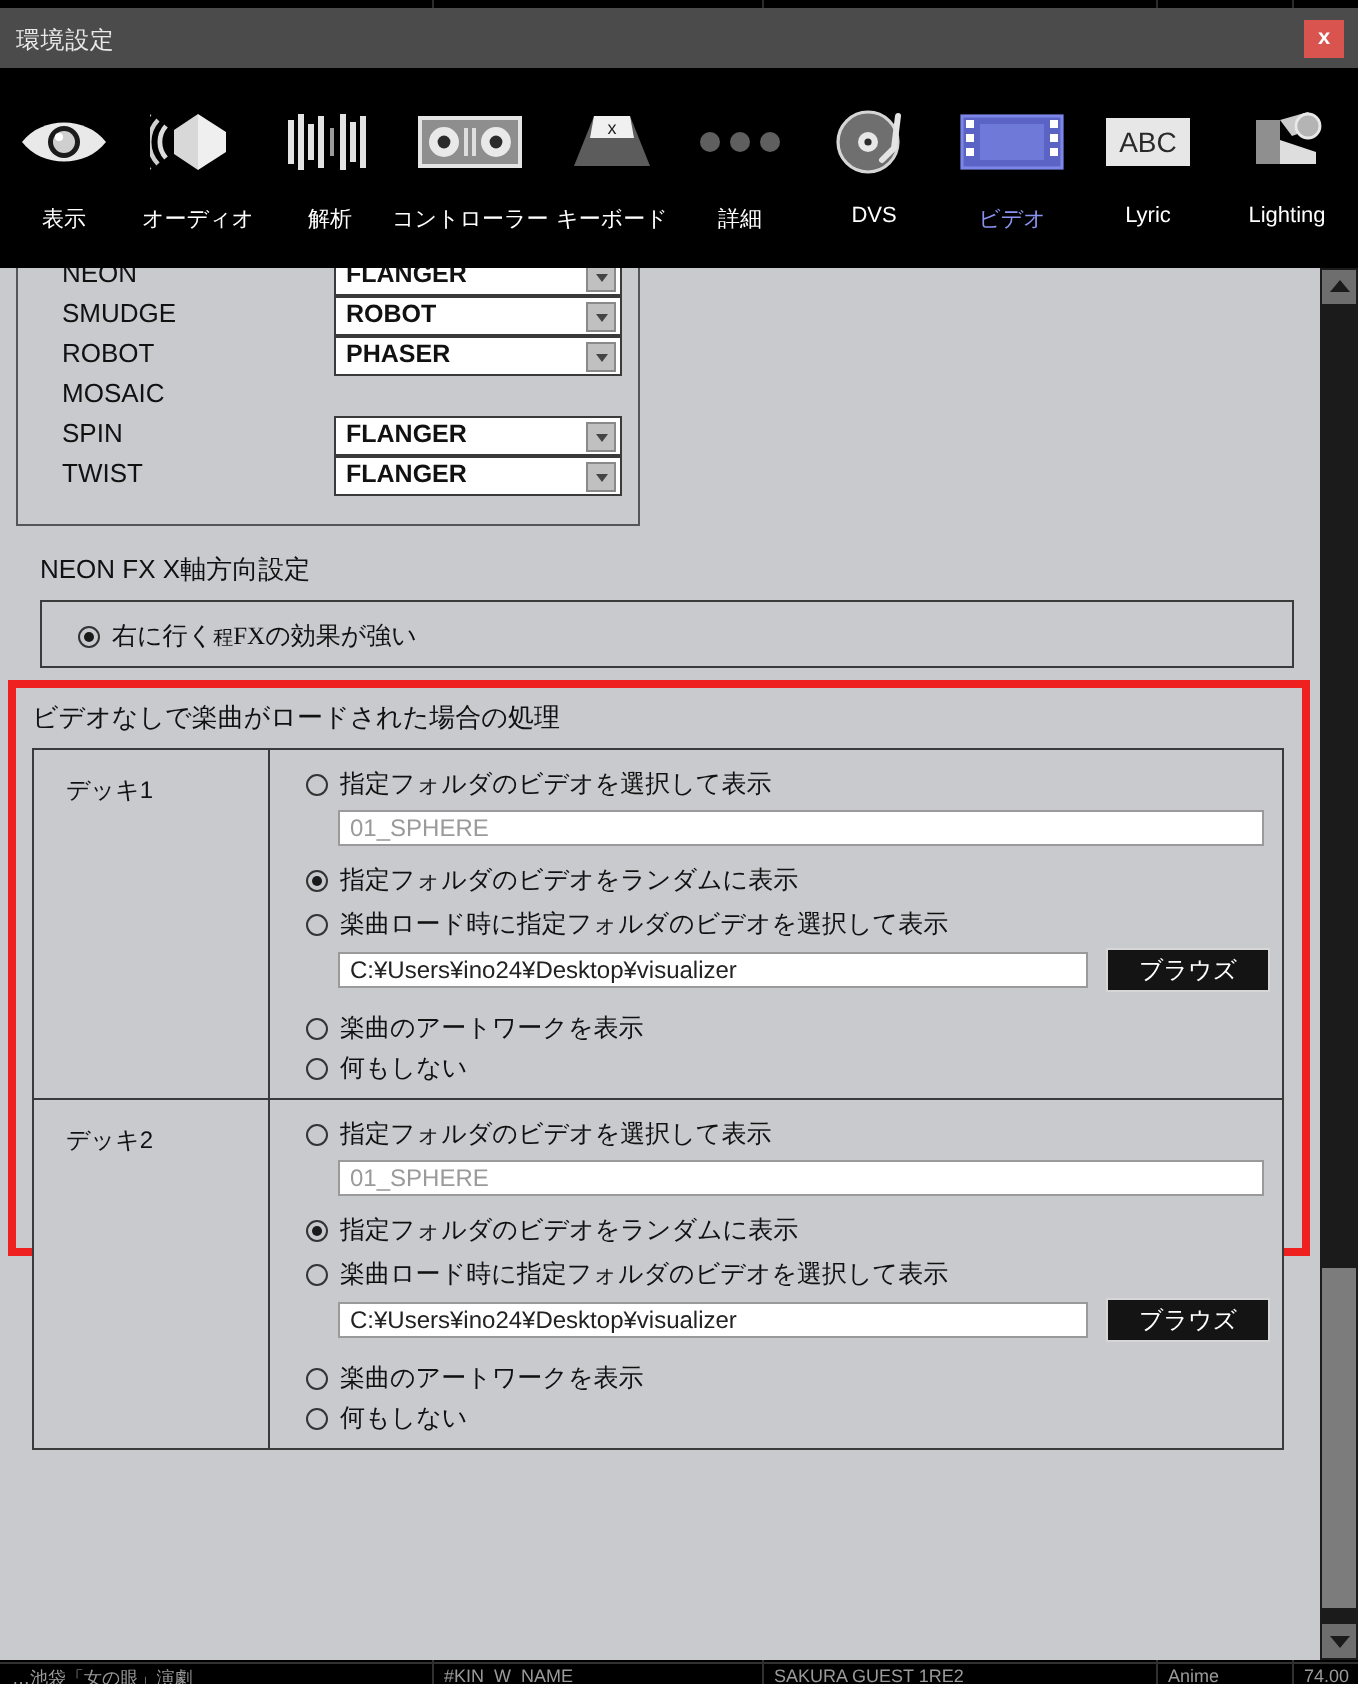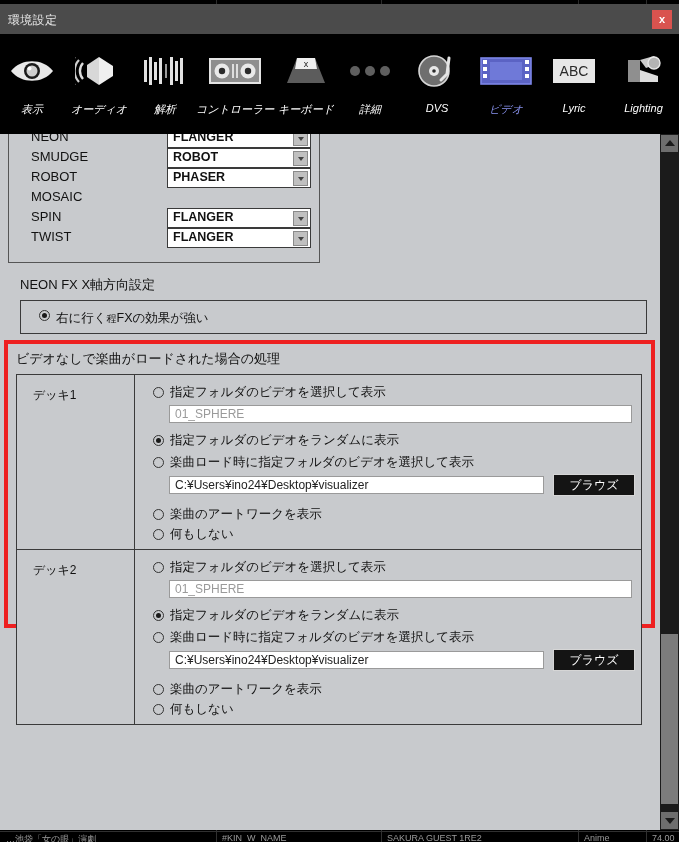"表示" .nav-label { font-style: italic -> none }
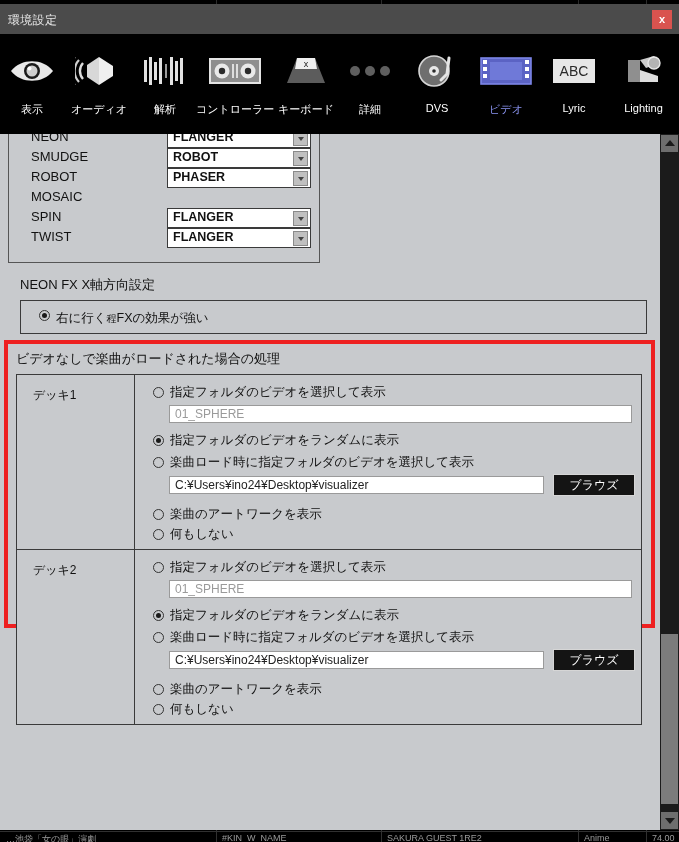"右に行く程FXの効果が強い" .radio-line { align-items: flex-start -> center; font-family: none -> Liberation Serif, serif }
